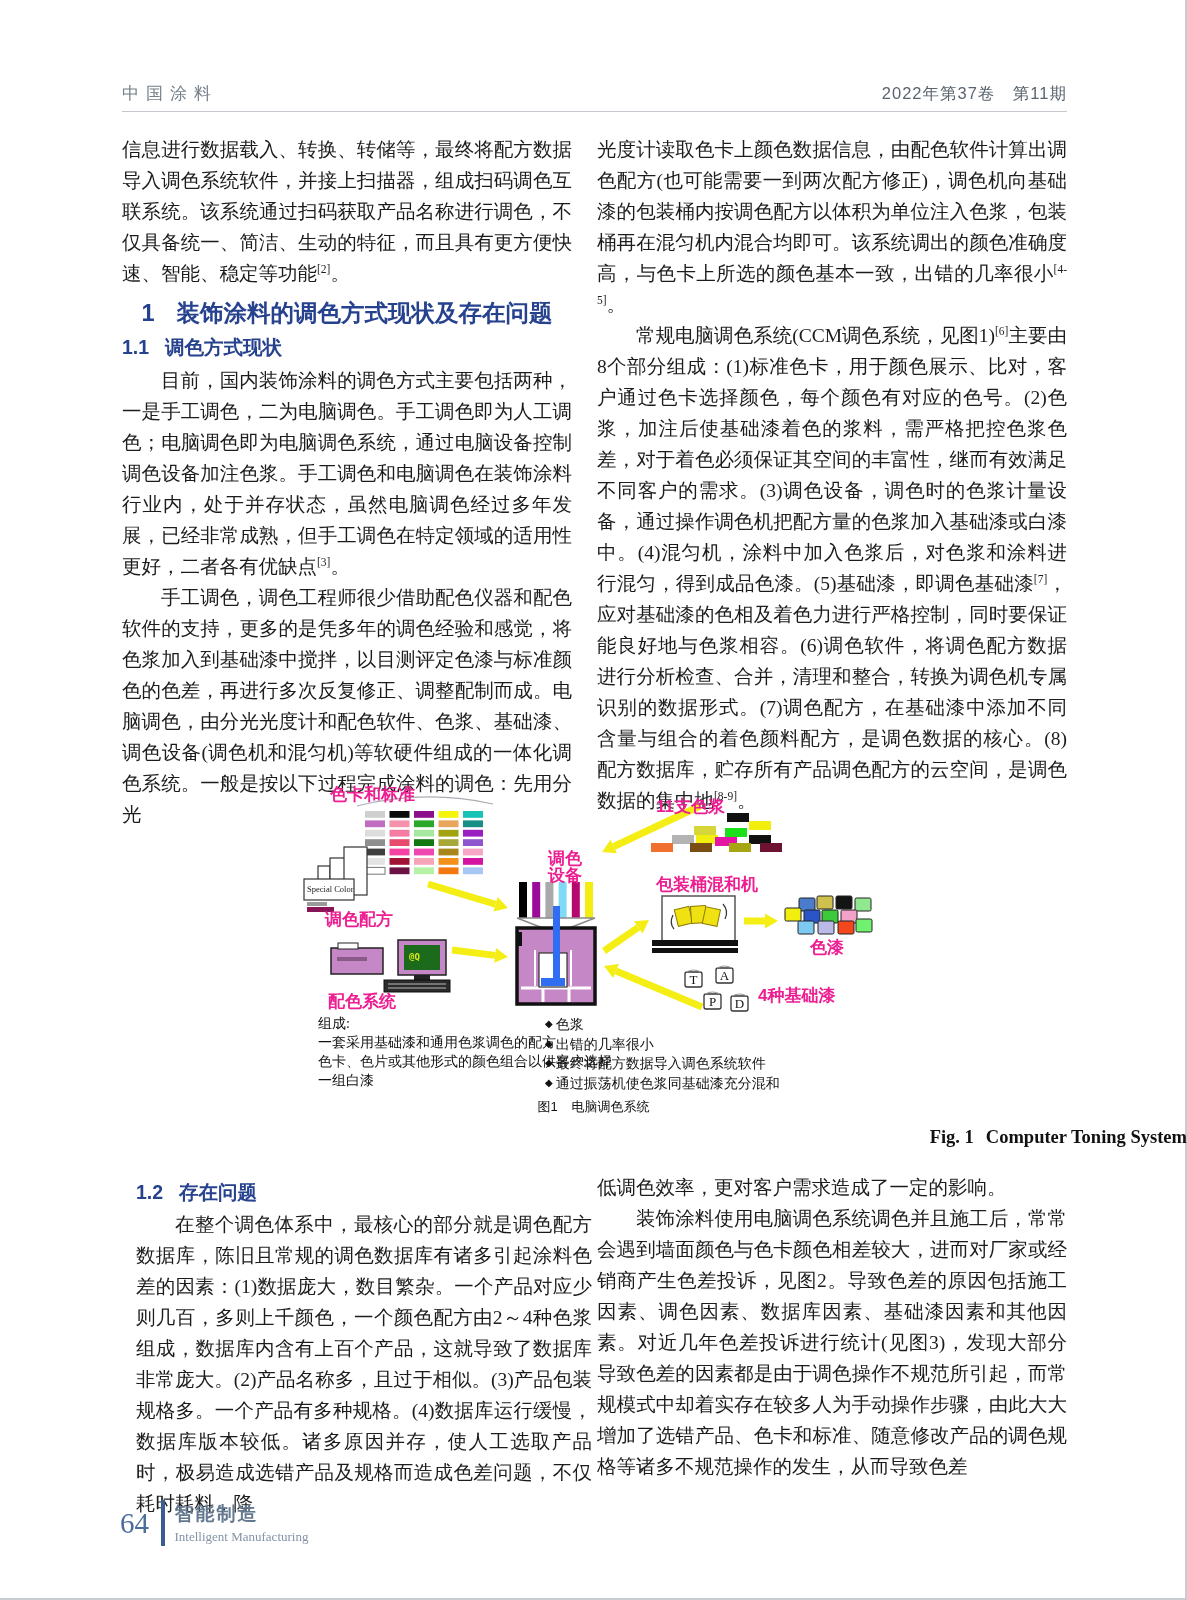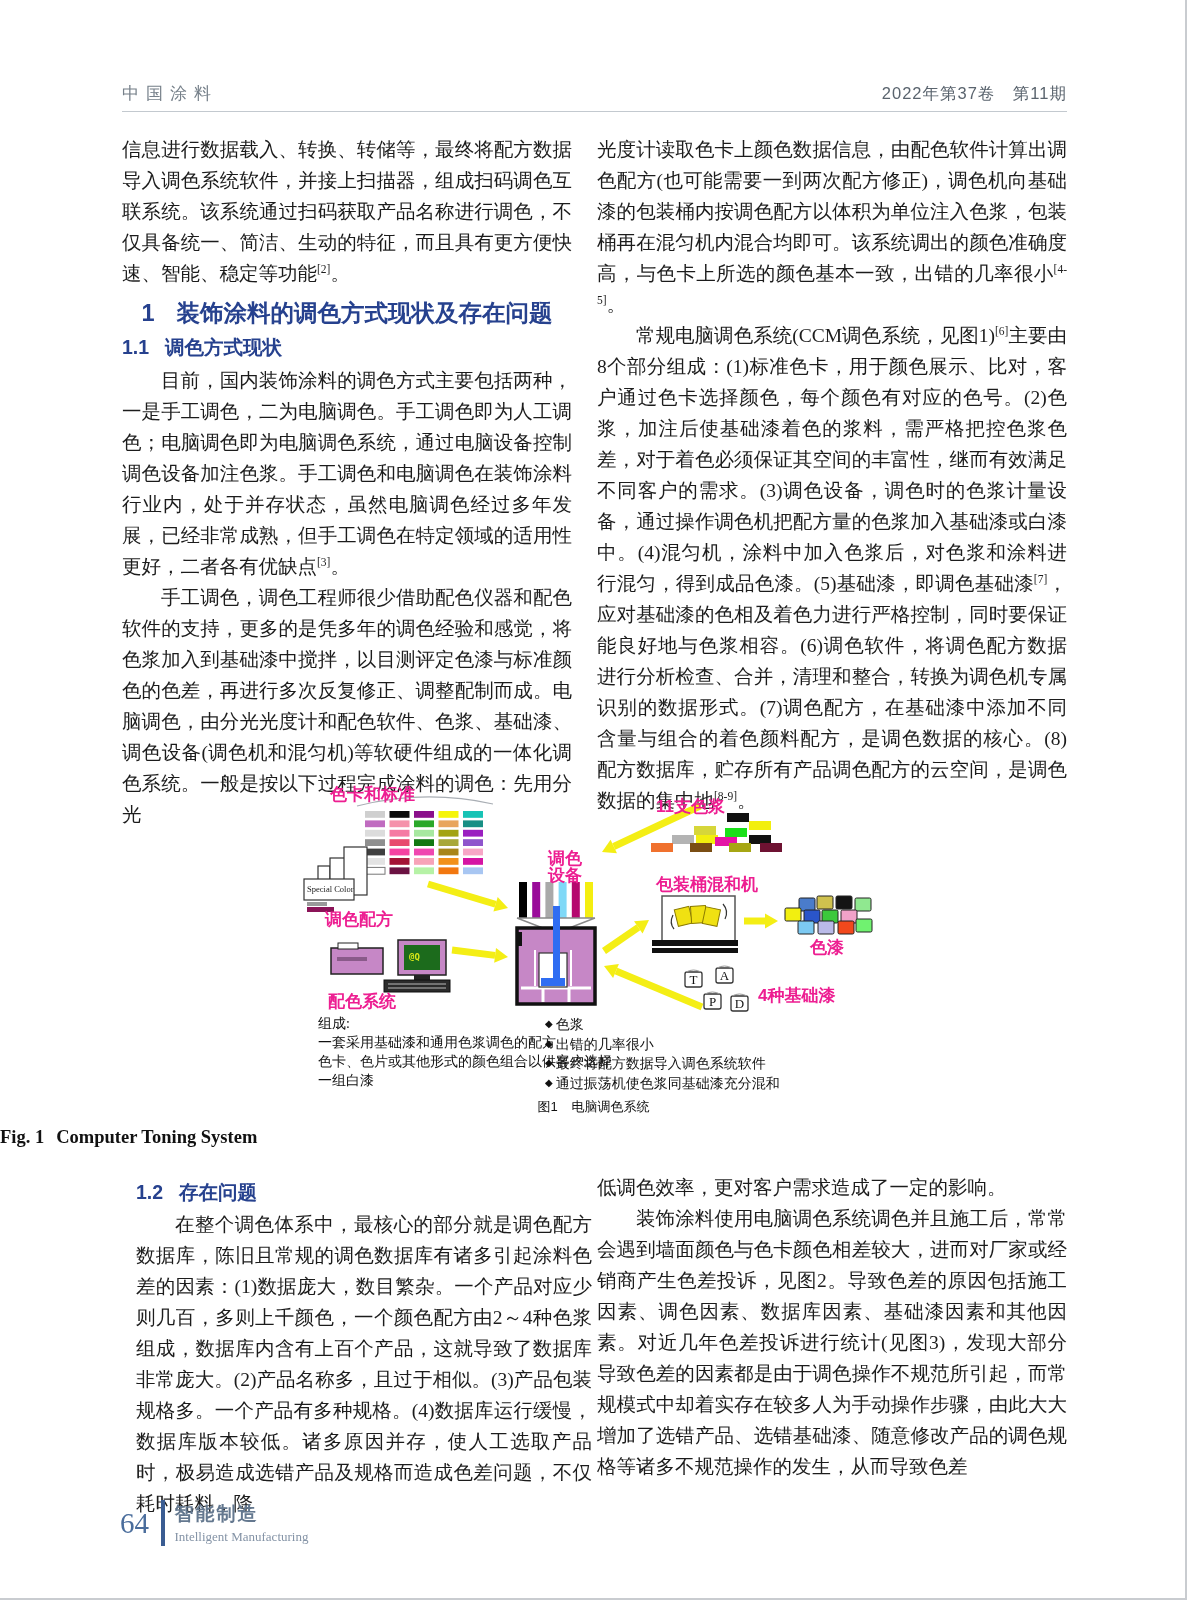"Fig. 1 Computer Toning System" .caption-en { text-align: left -> right }
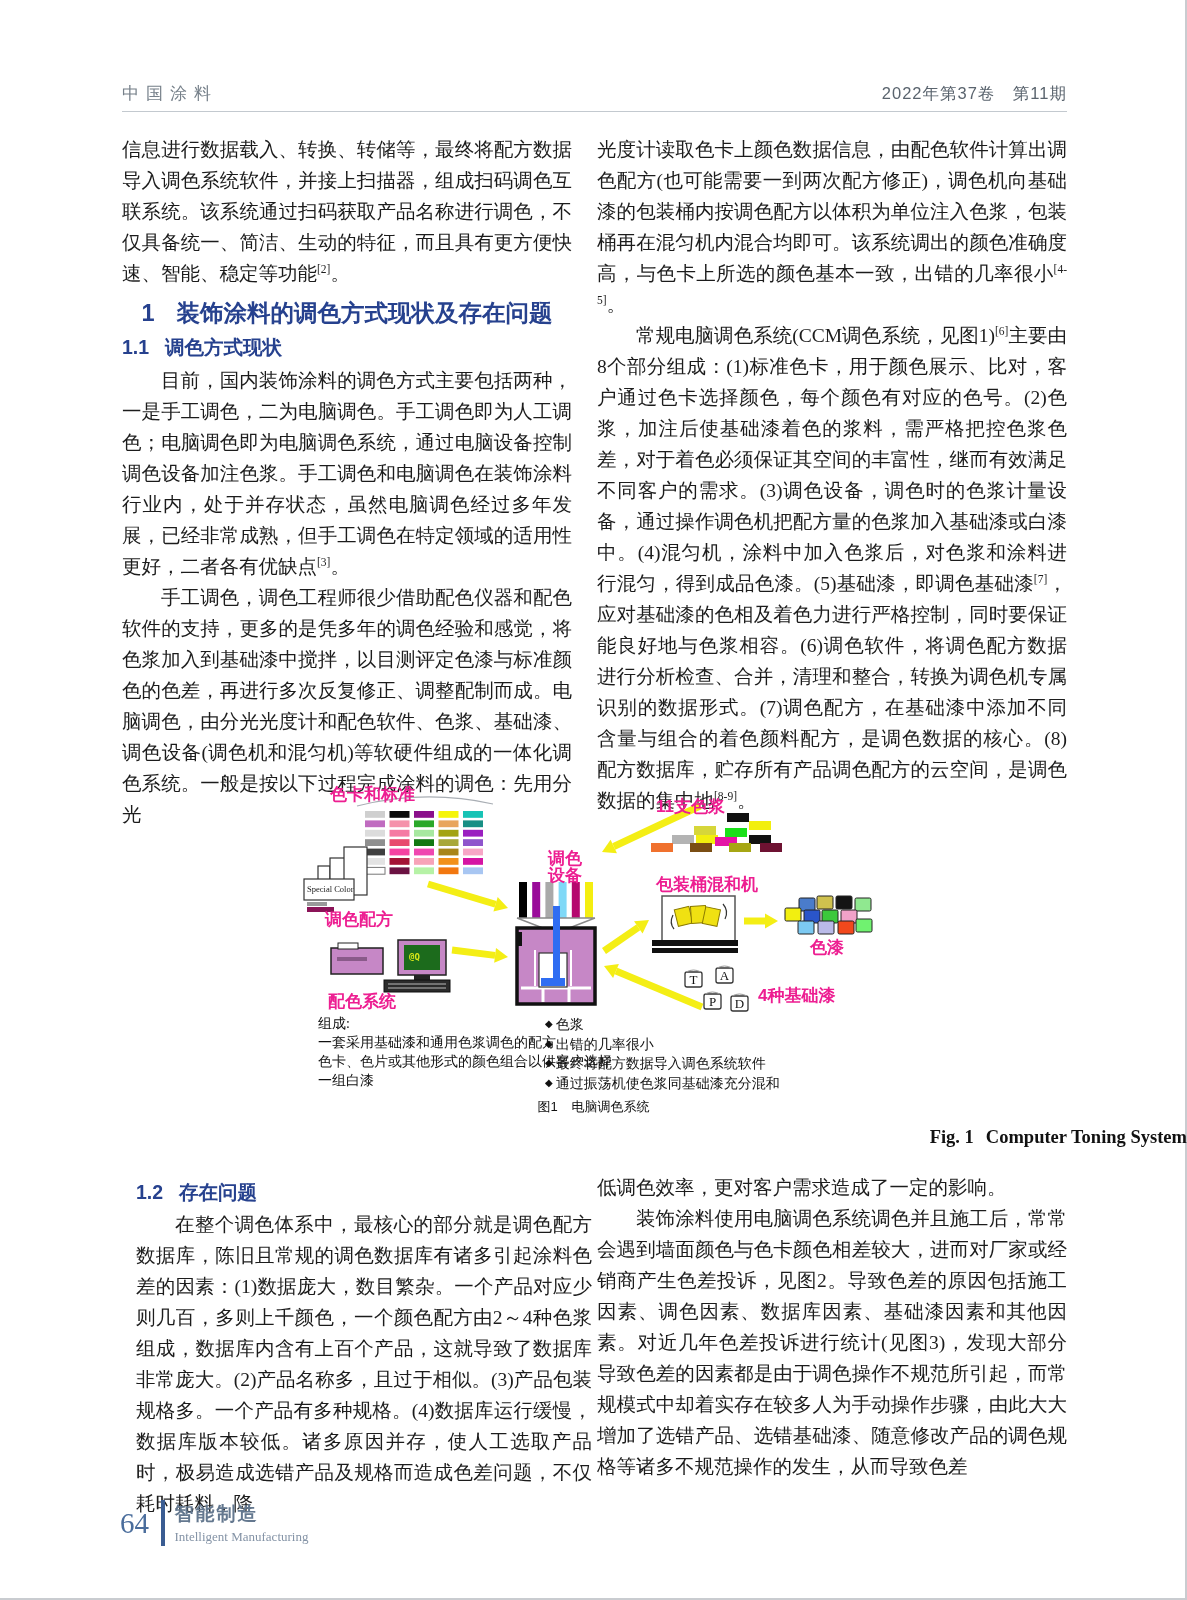"装饰涂料使用电脑调色系统调色并且施工后，常常会遇到墙面颜色与色卡颜色相差较大，进" span { text: 选错基础漆 -> 色卡和标准 }
